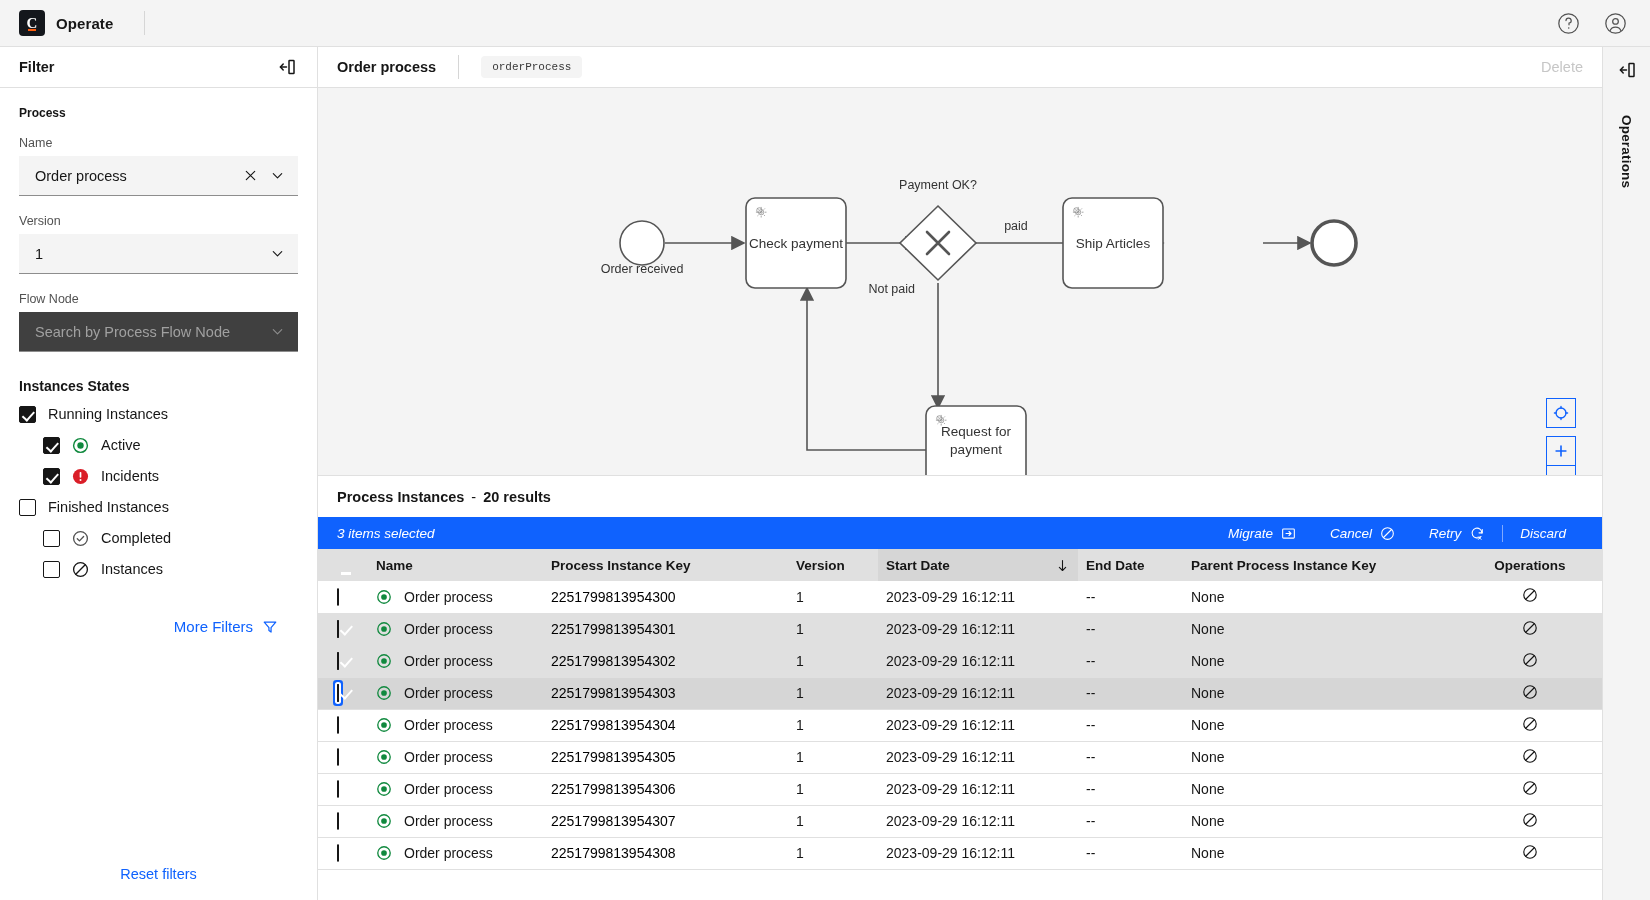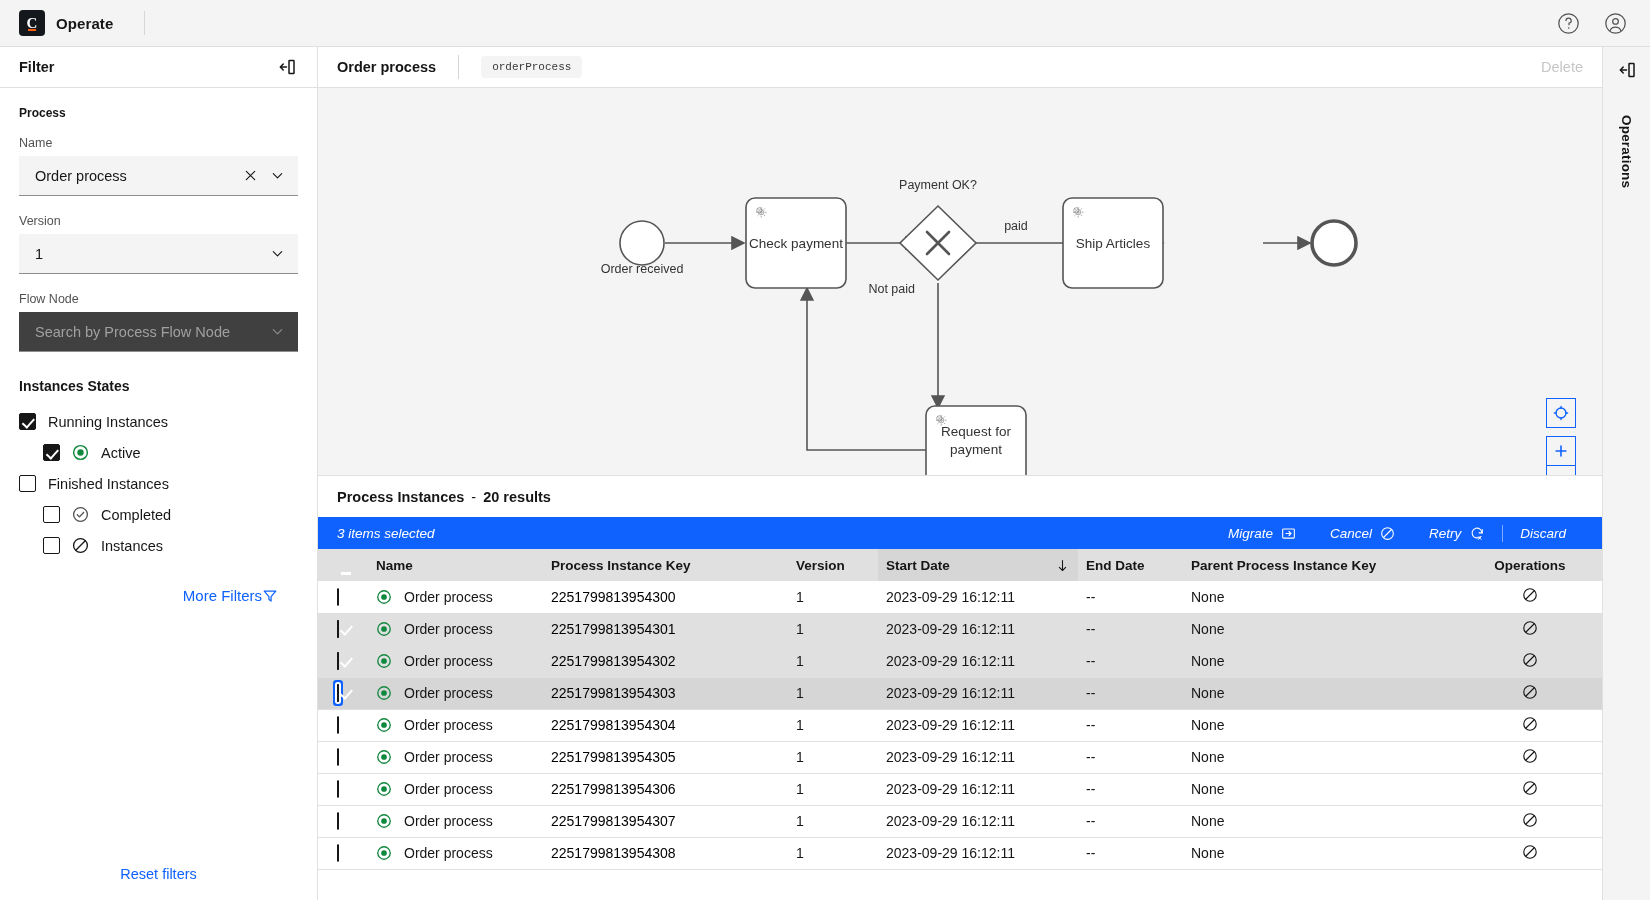"Running Instances" .chk-row { align-items: center -> none }
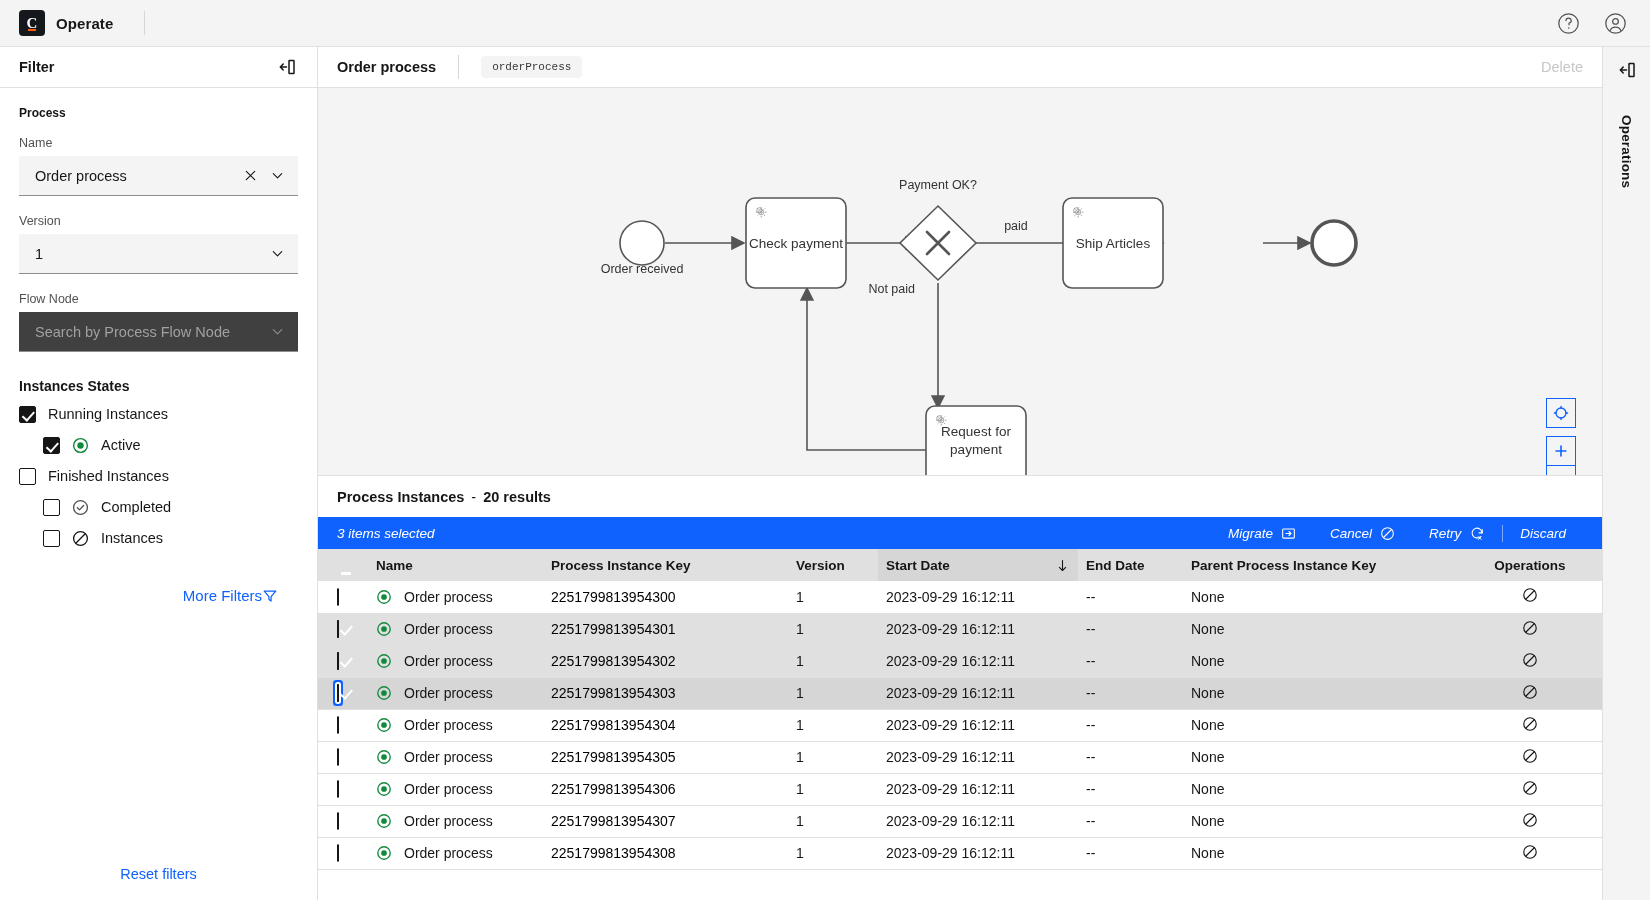"Incidents" div.chk-row { html: none -> <div> <span></span> <span> <svg> <circle></circle> <rect></rect> <circle></circle> </svg> </span> <span>Incidents</span> </div> }
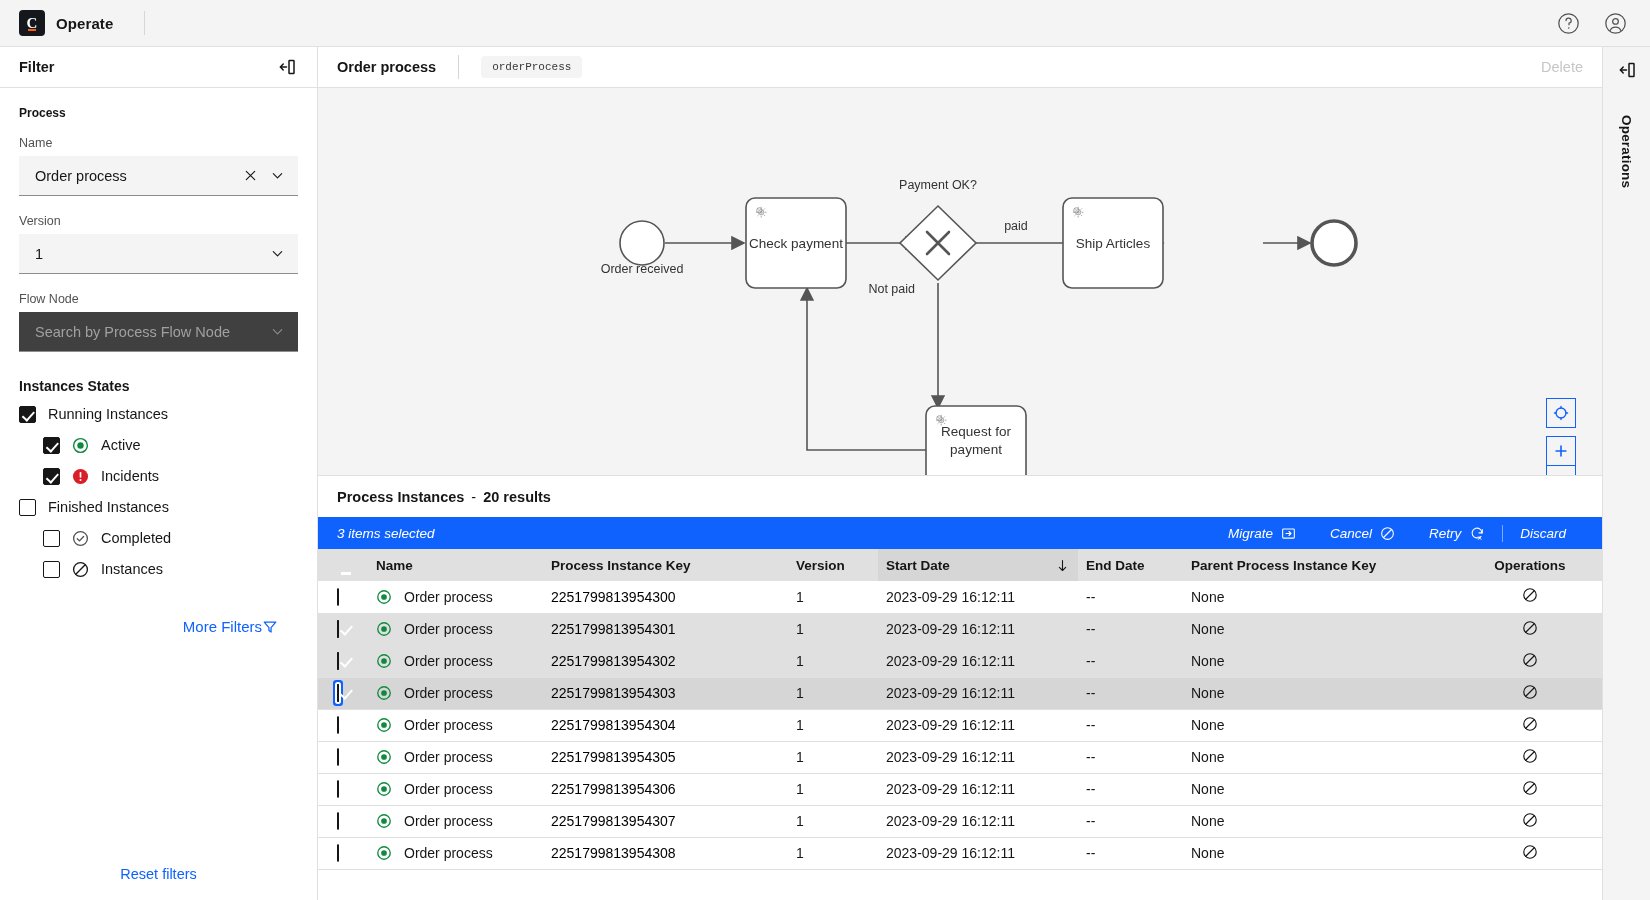"More Filters" .morefilters { gap: none -> 9px }
